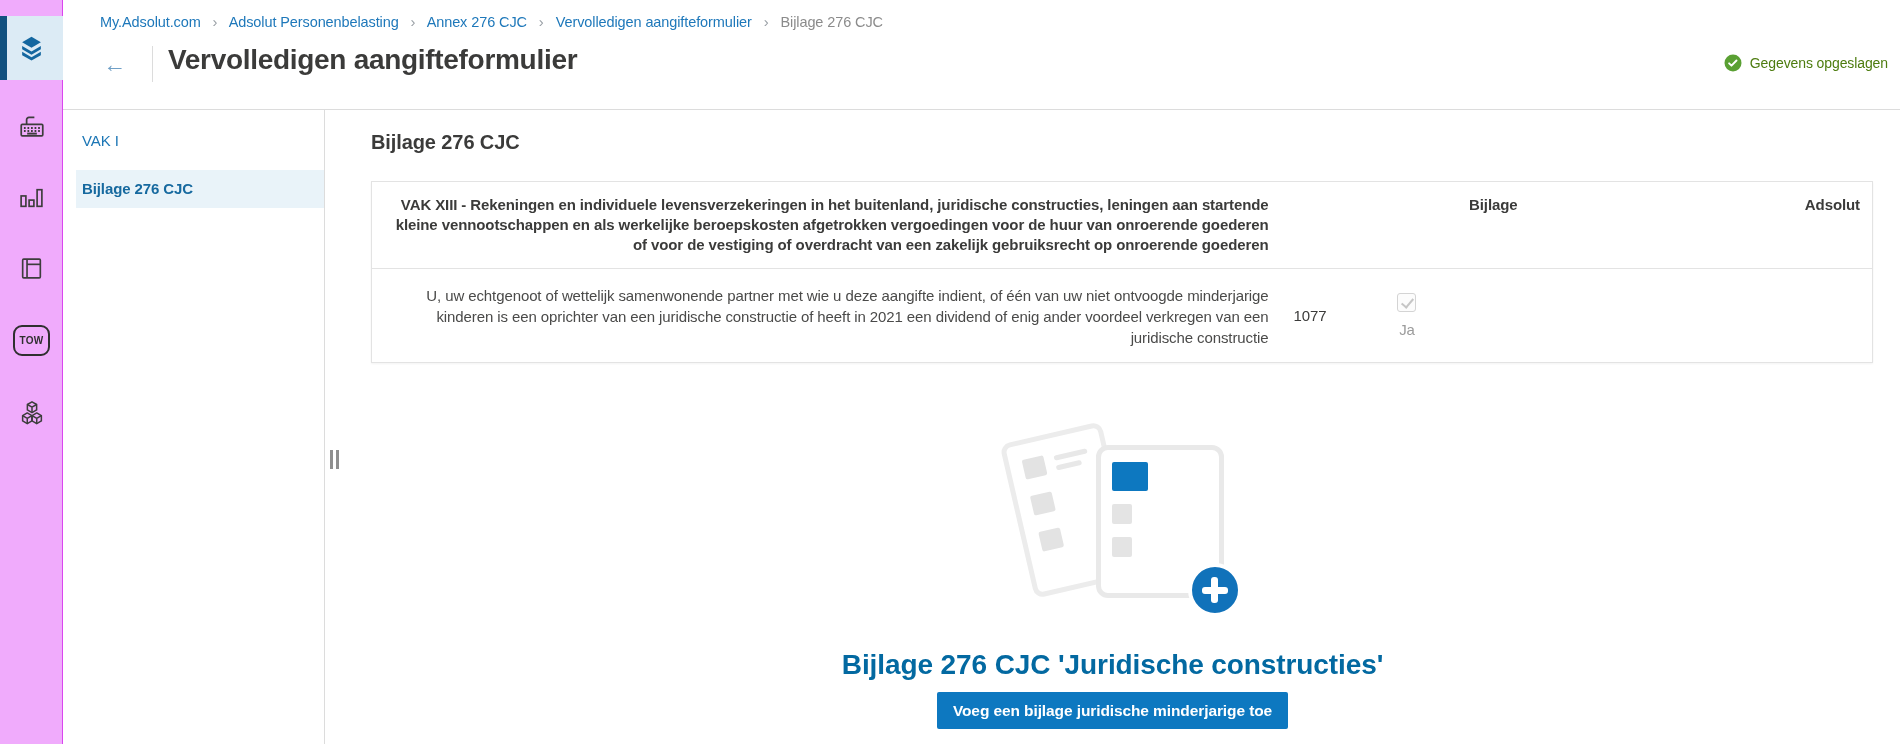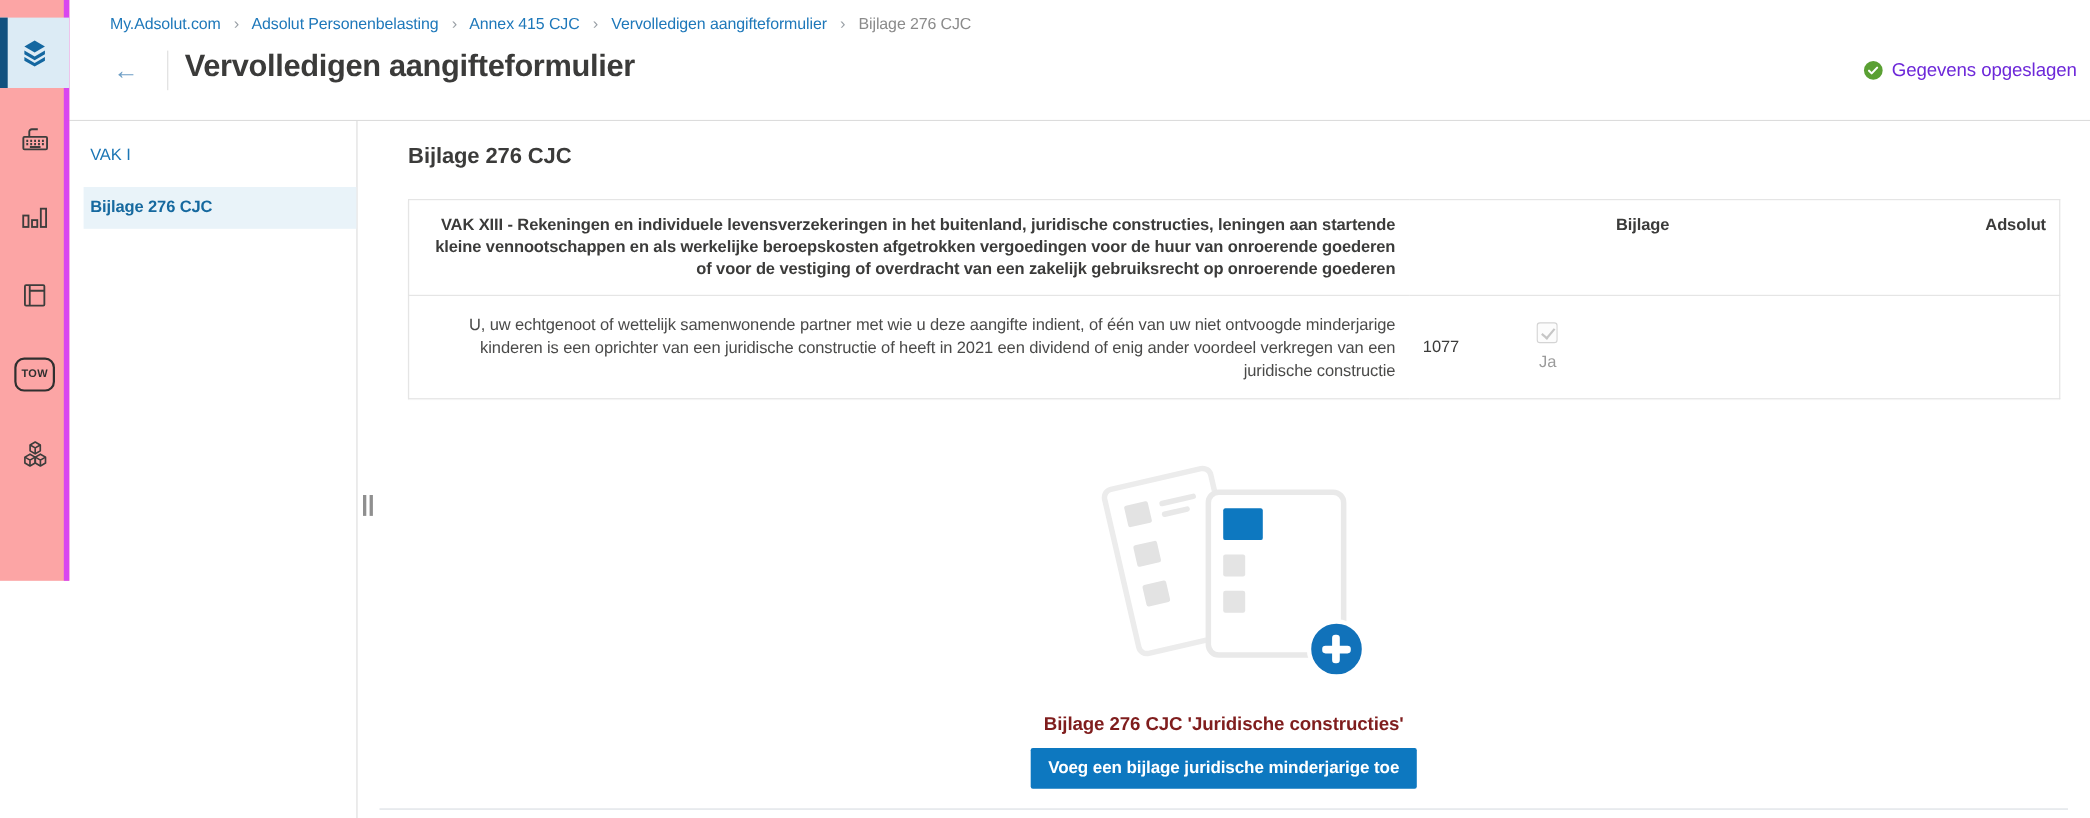"Annex 415 CJC" a { text: 415 -> 276 }
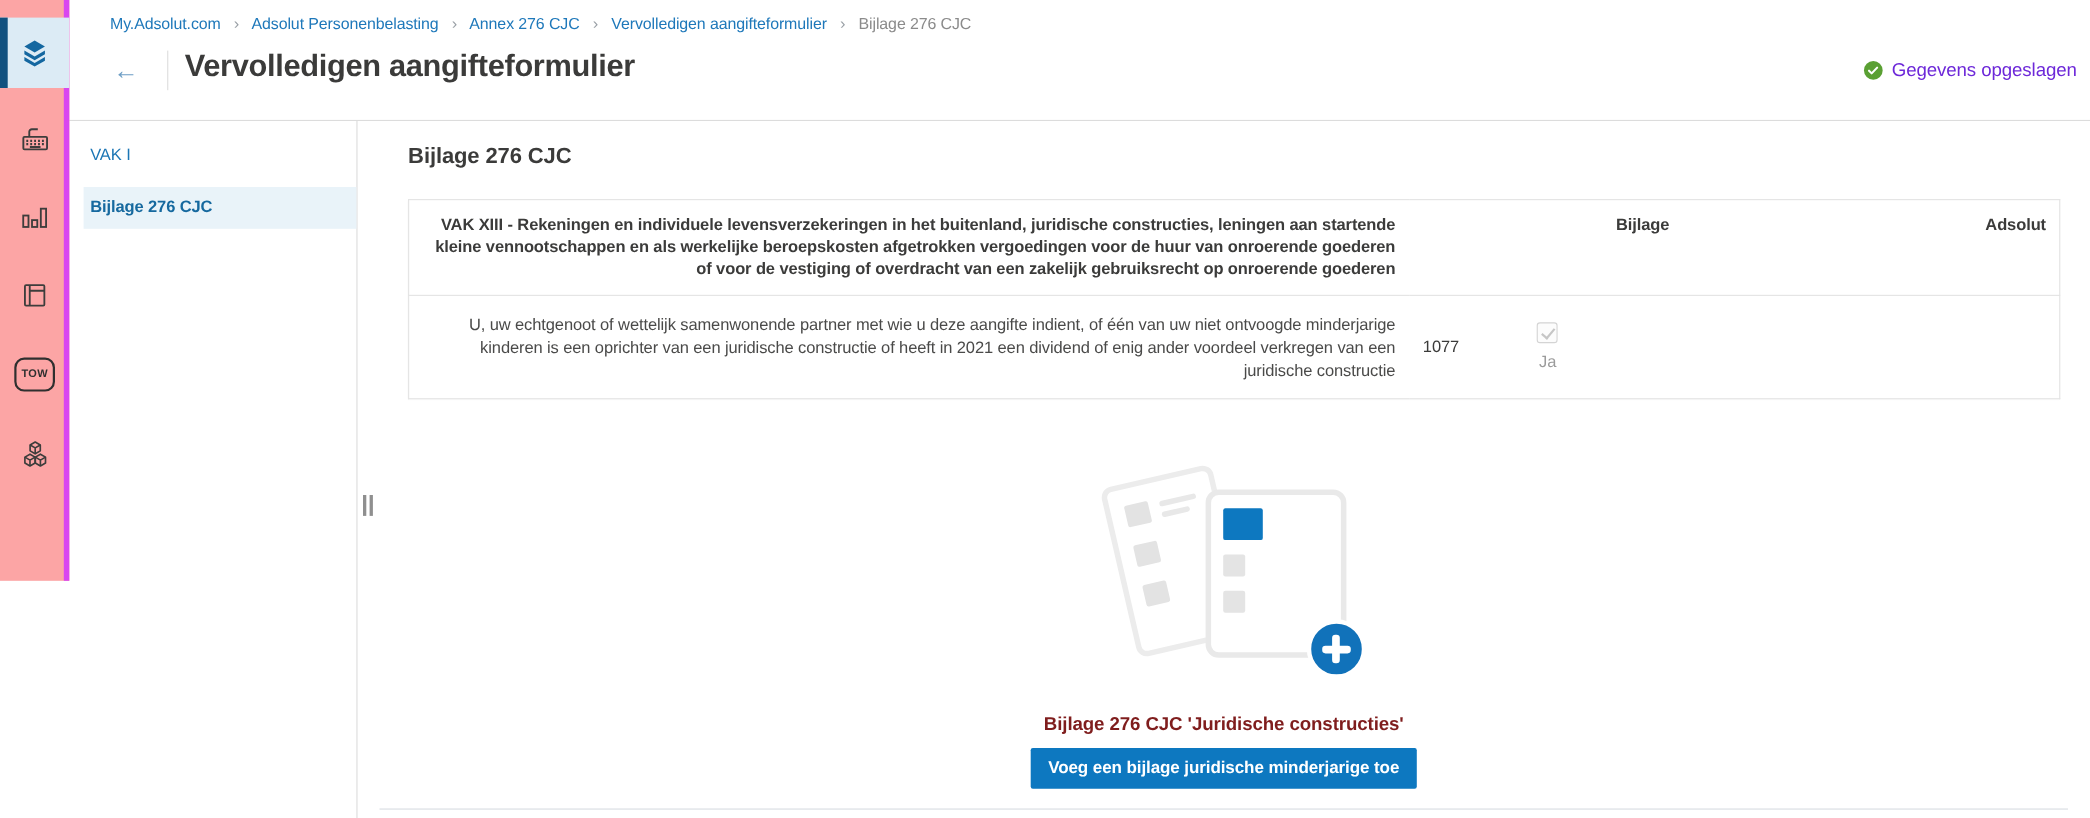"Gegevens opgeslagen" .save-status { color: #6d28d9 -> #4d7c0f; font-size: 17px -> 14px }
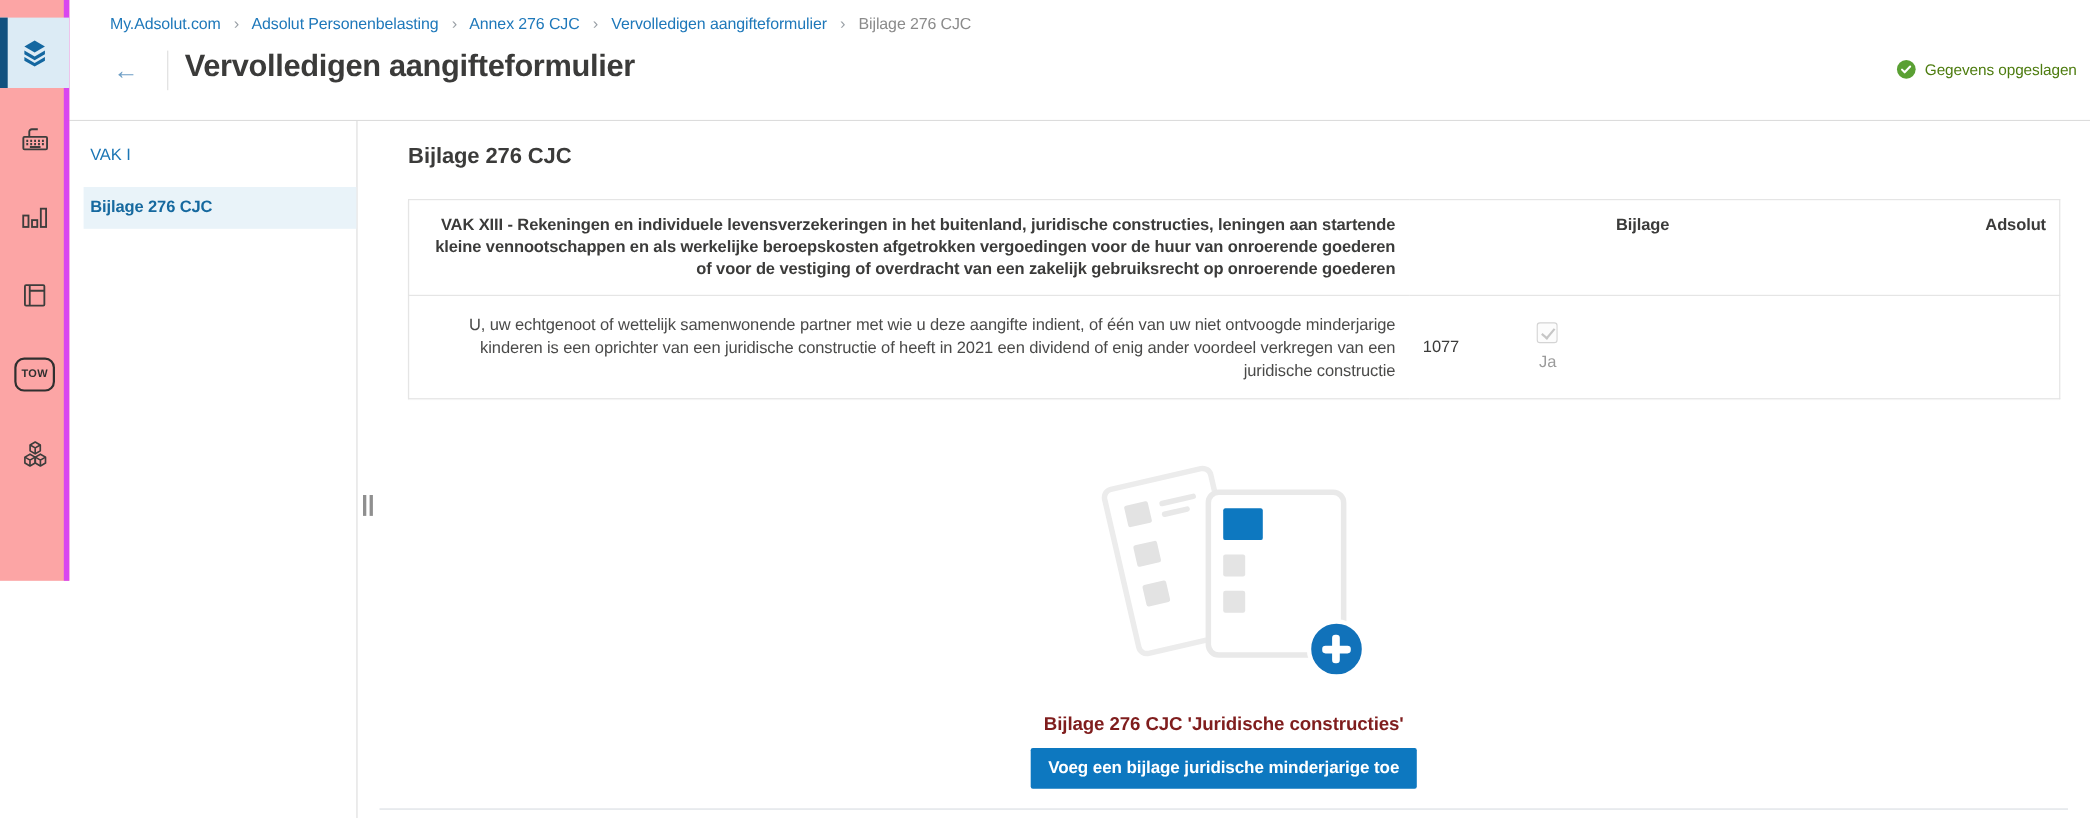"TOW" .sidebar { background: #fca5a5 -> #f0abfc; border-right: 5px solid #d946ef -> 1px solid #d946ef; height: 528px -> 744px }
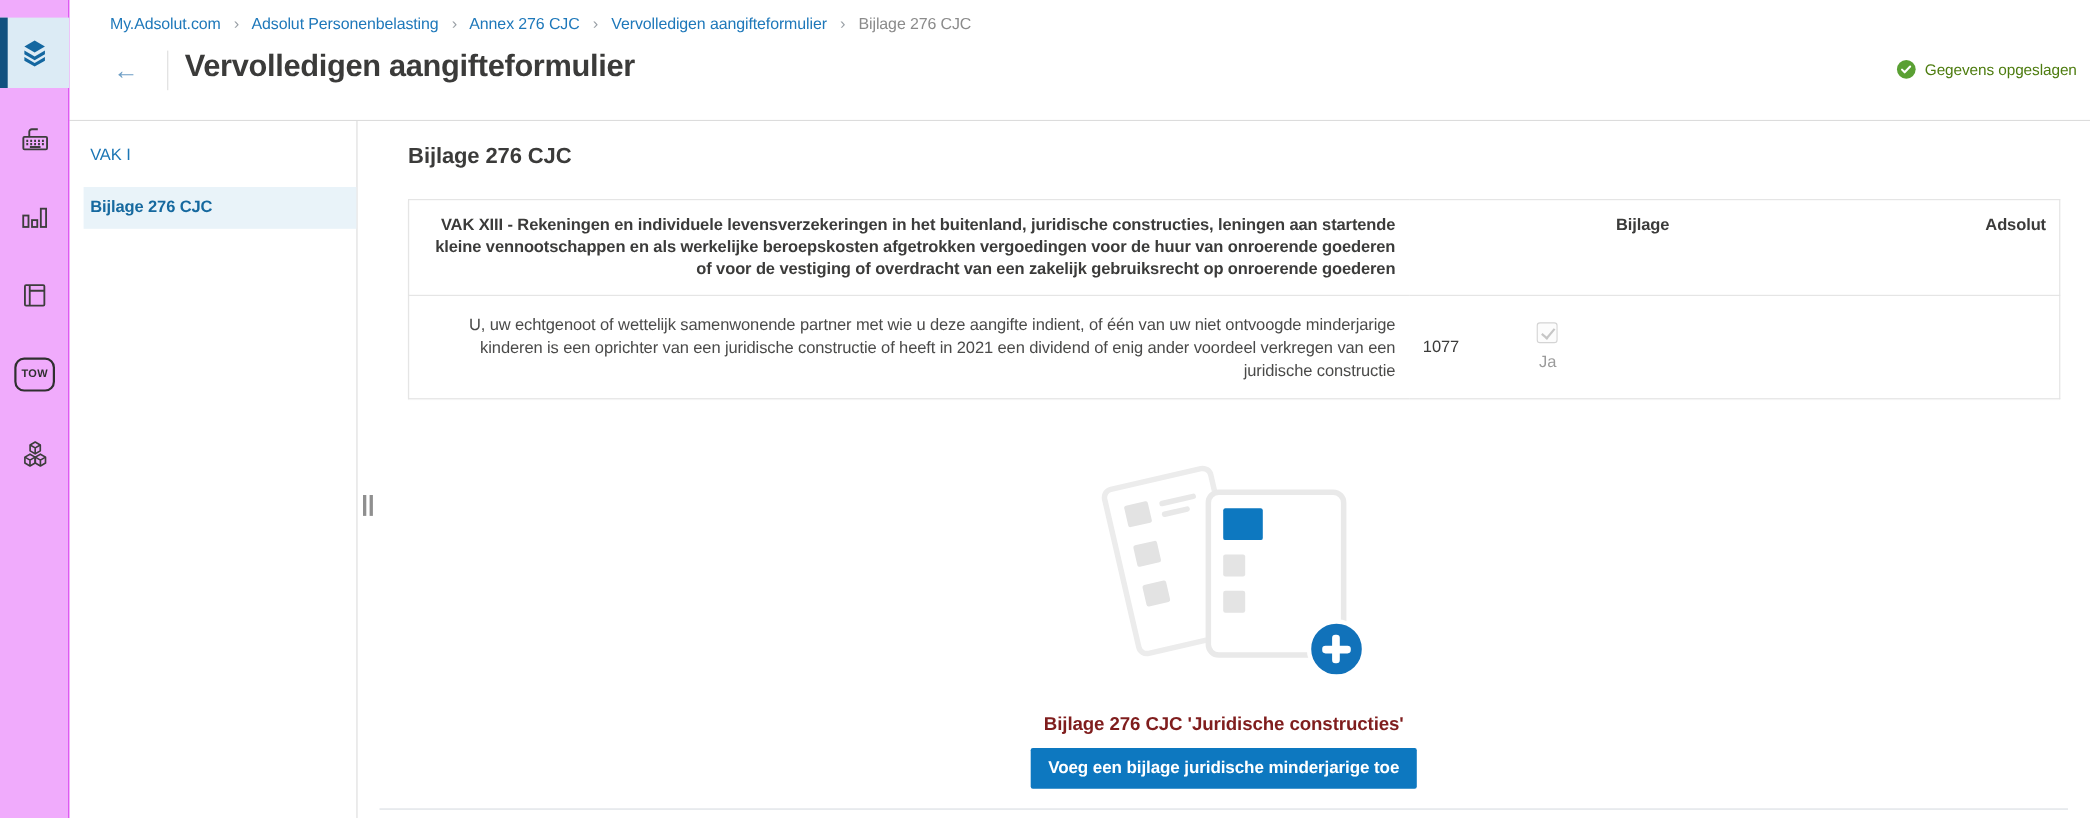"Bijlage 276 CJC 'Juridische" .empty-title { color: #7f1d1d -> #0369a1; font-size: 17px -> 28px }
